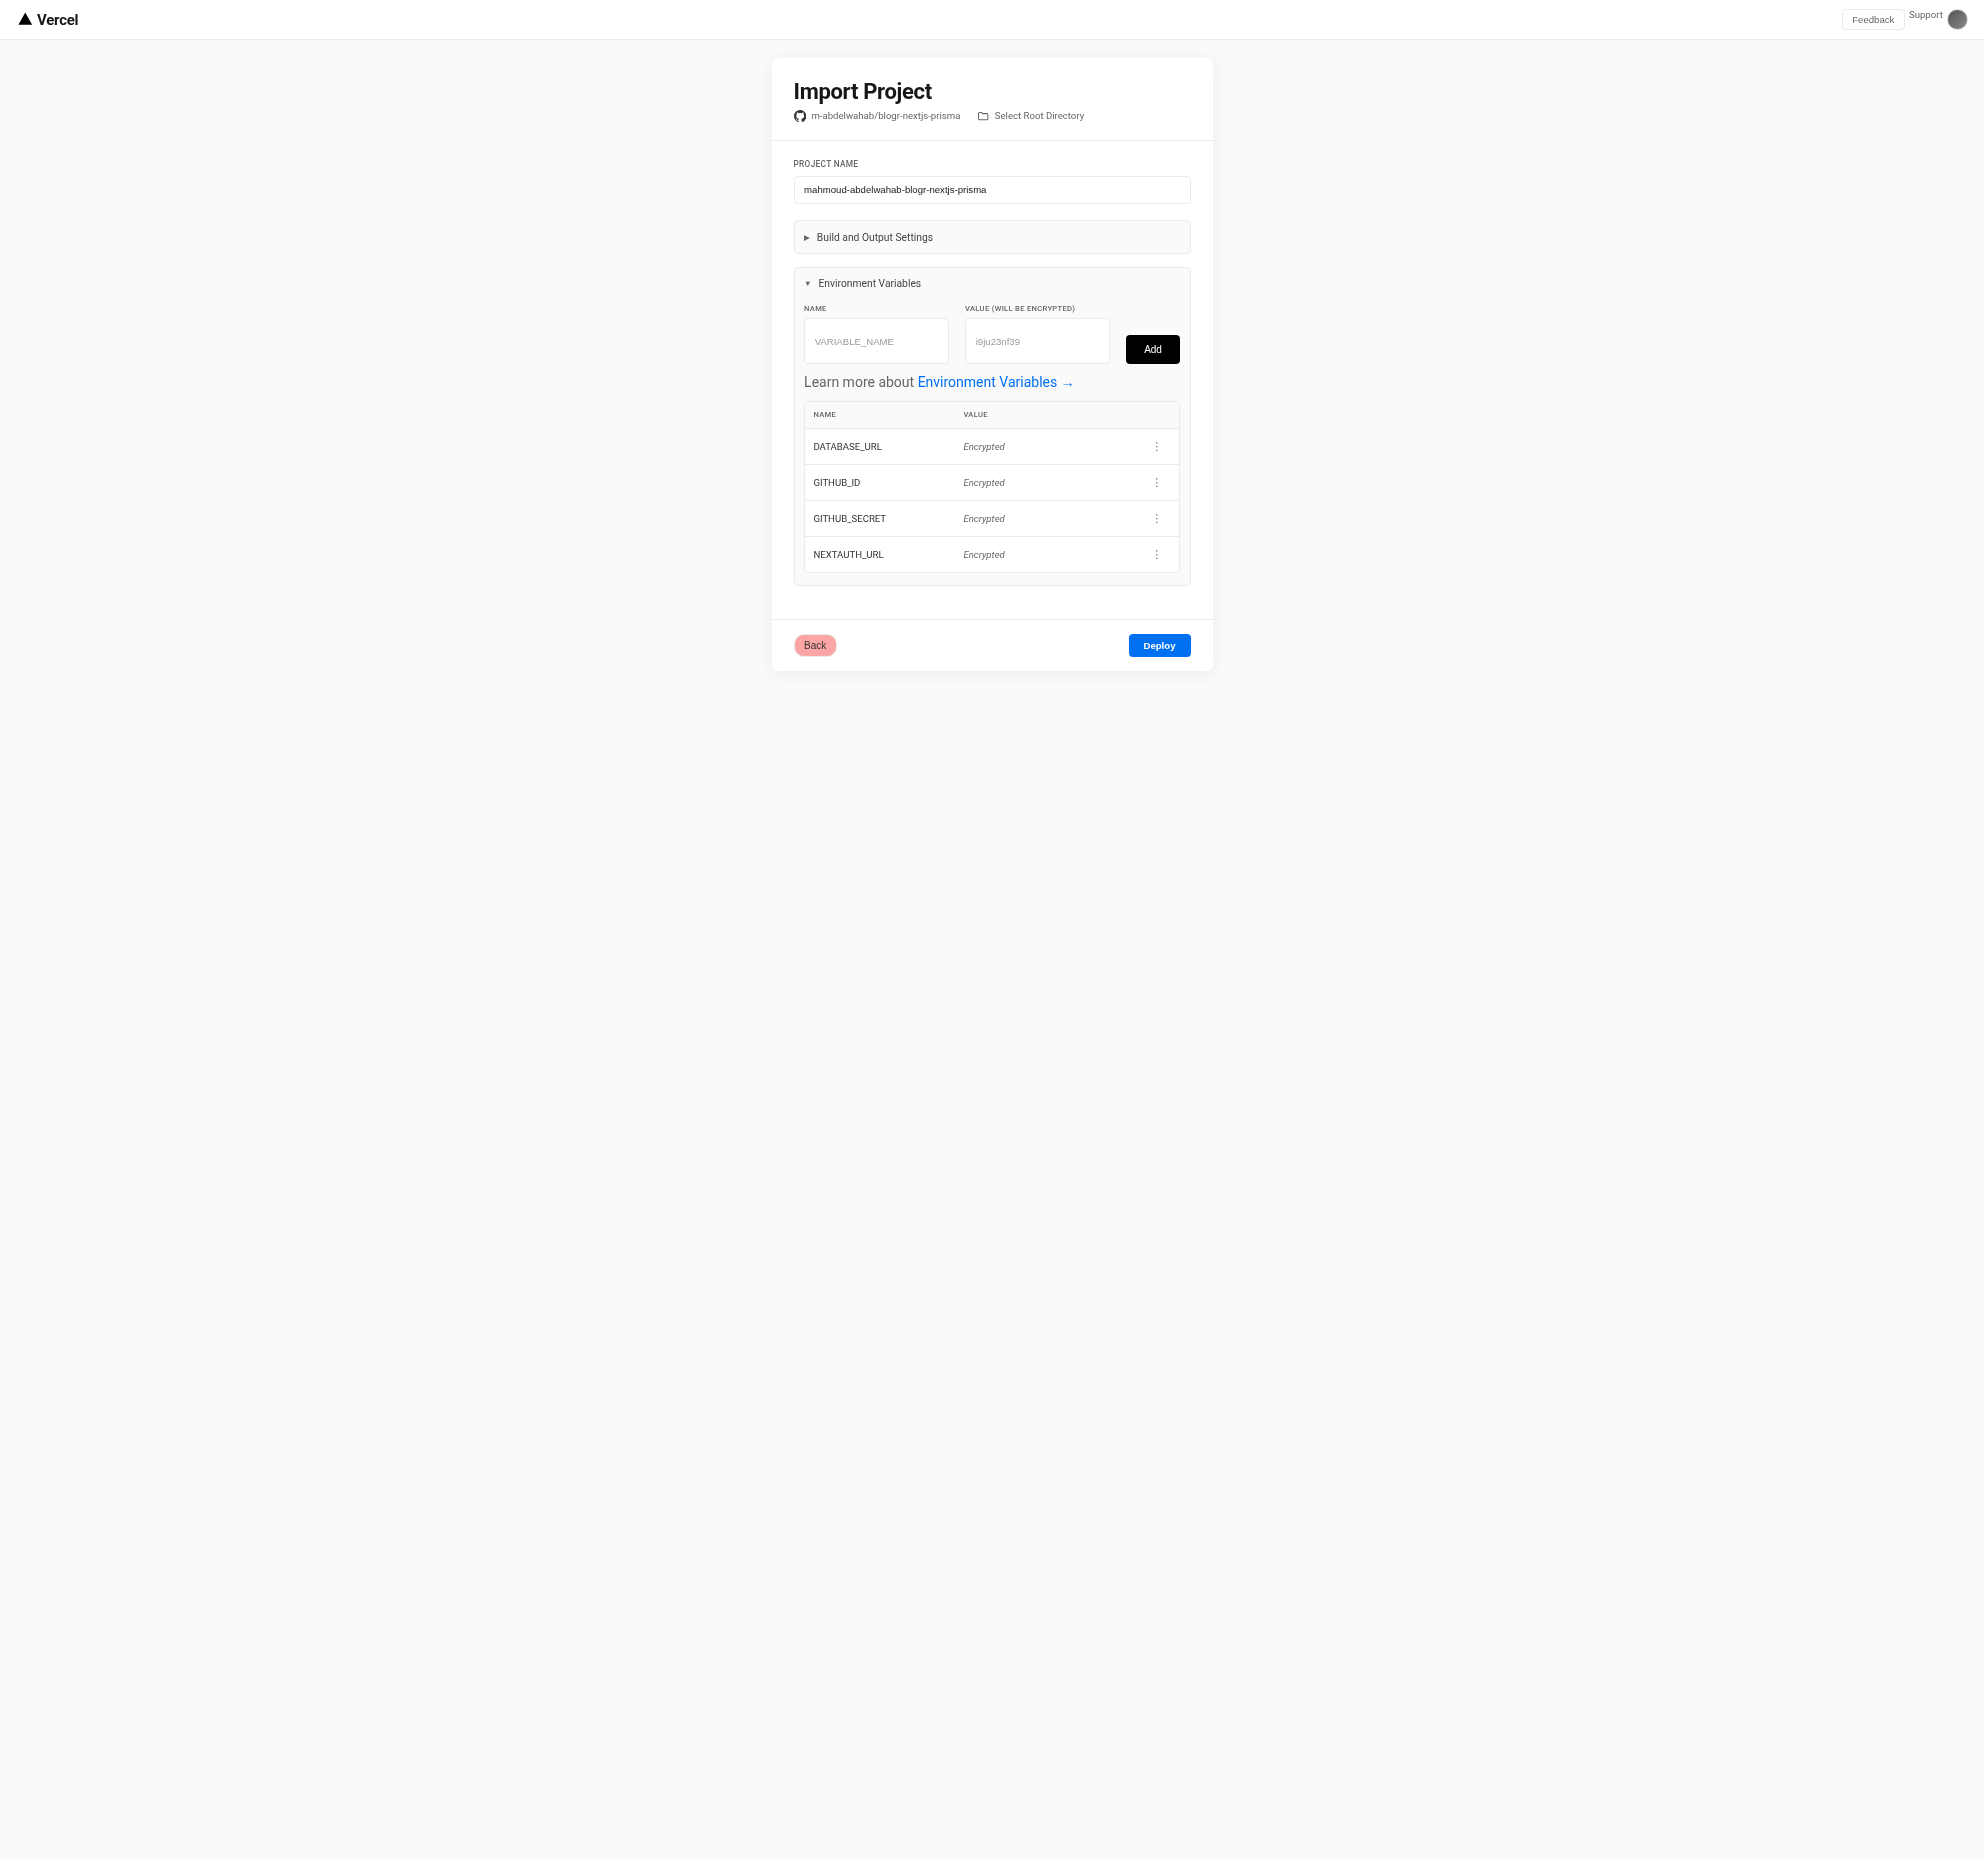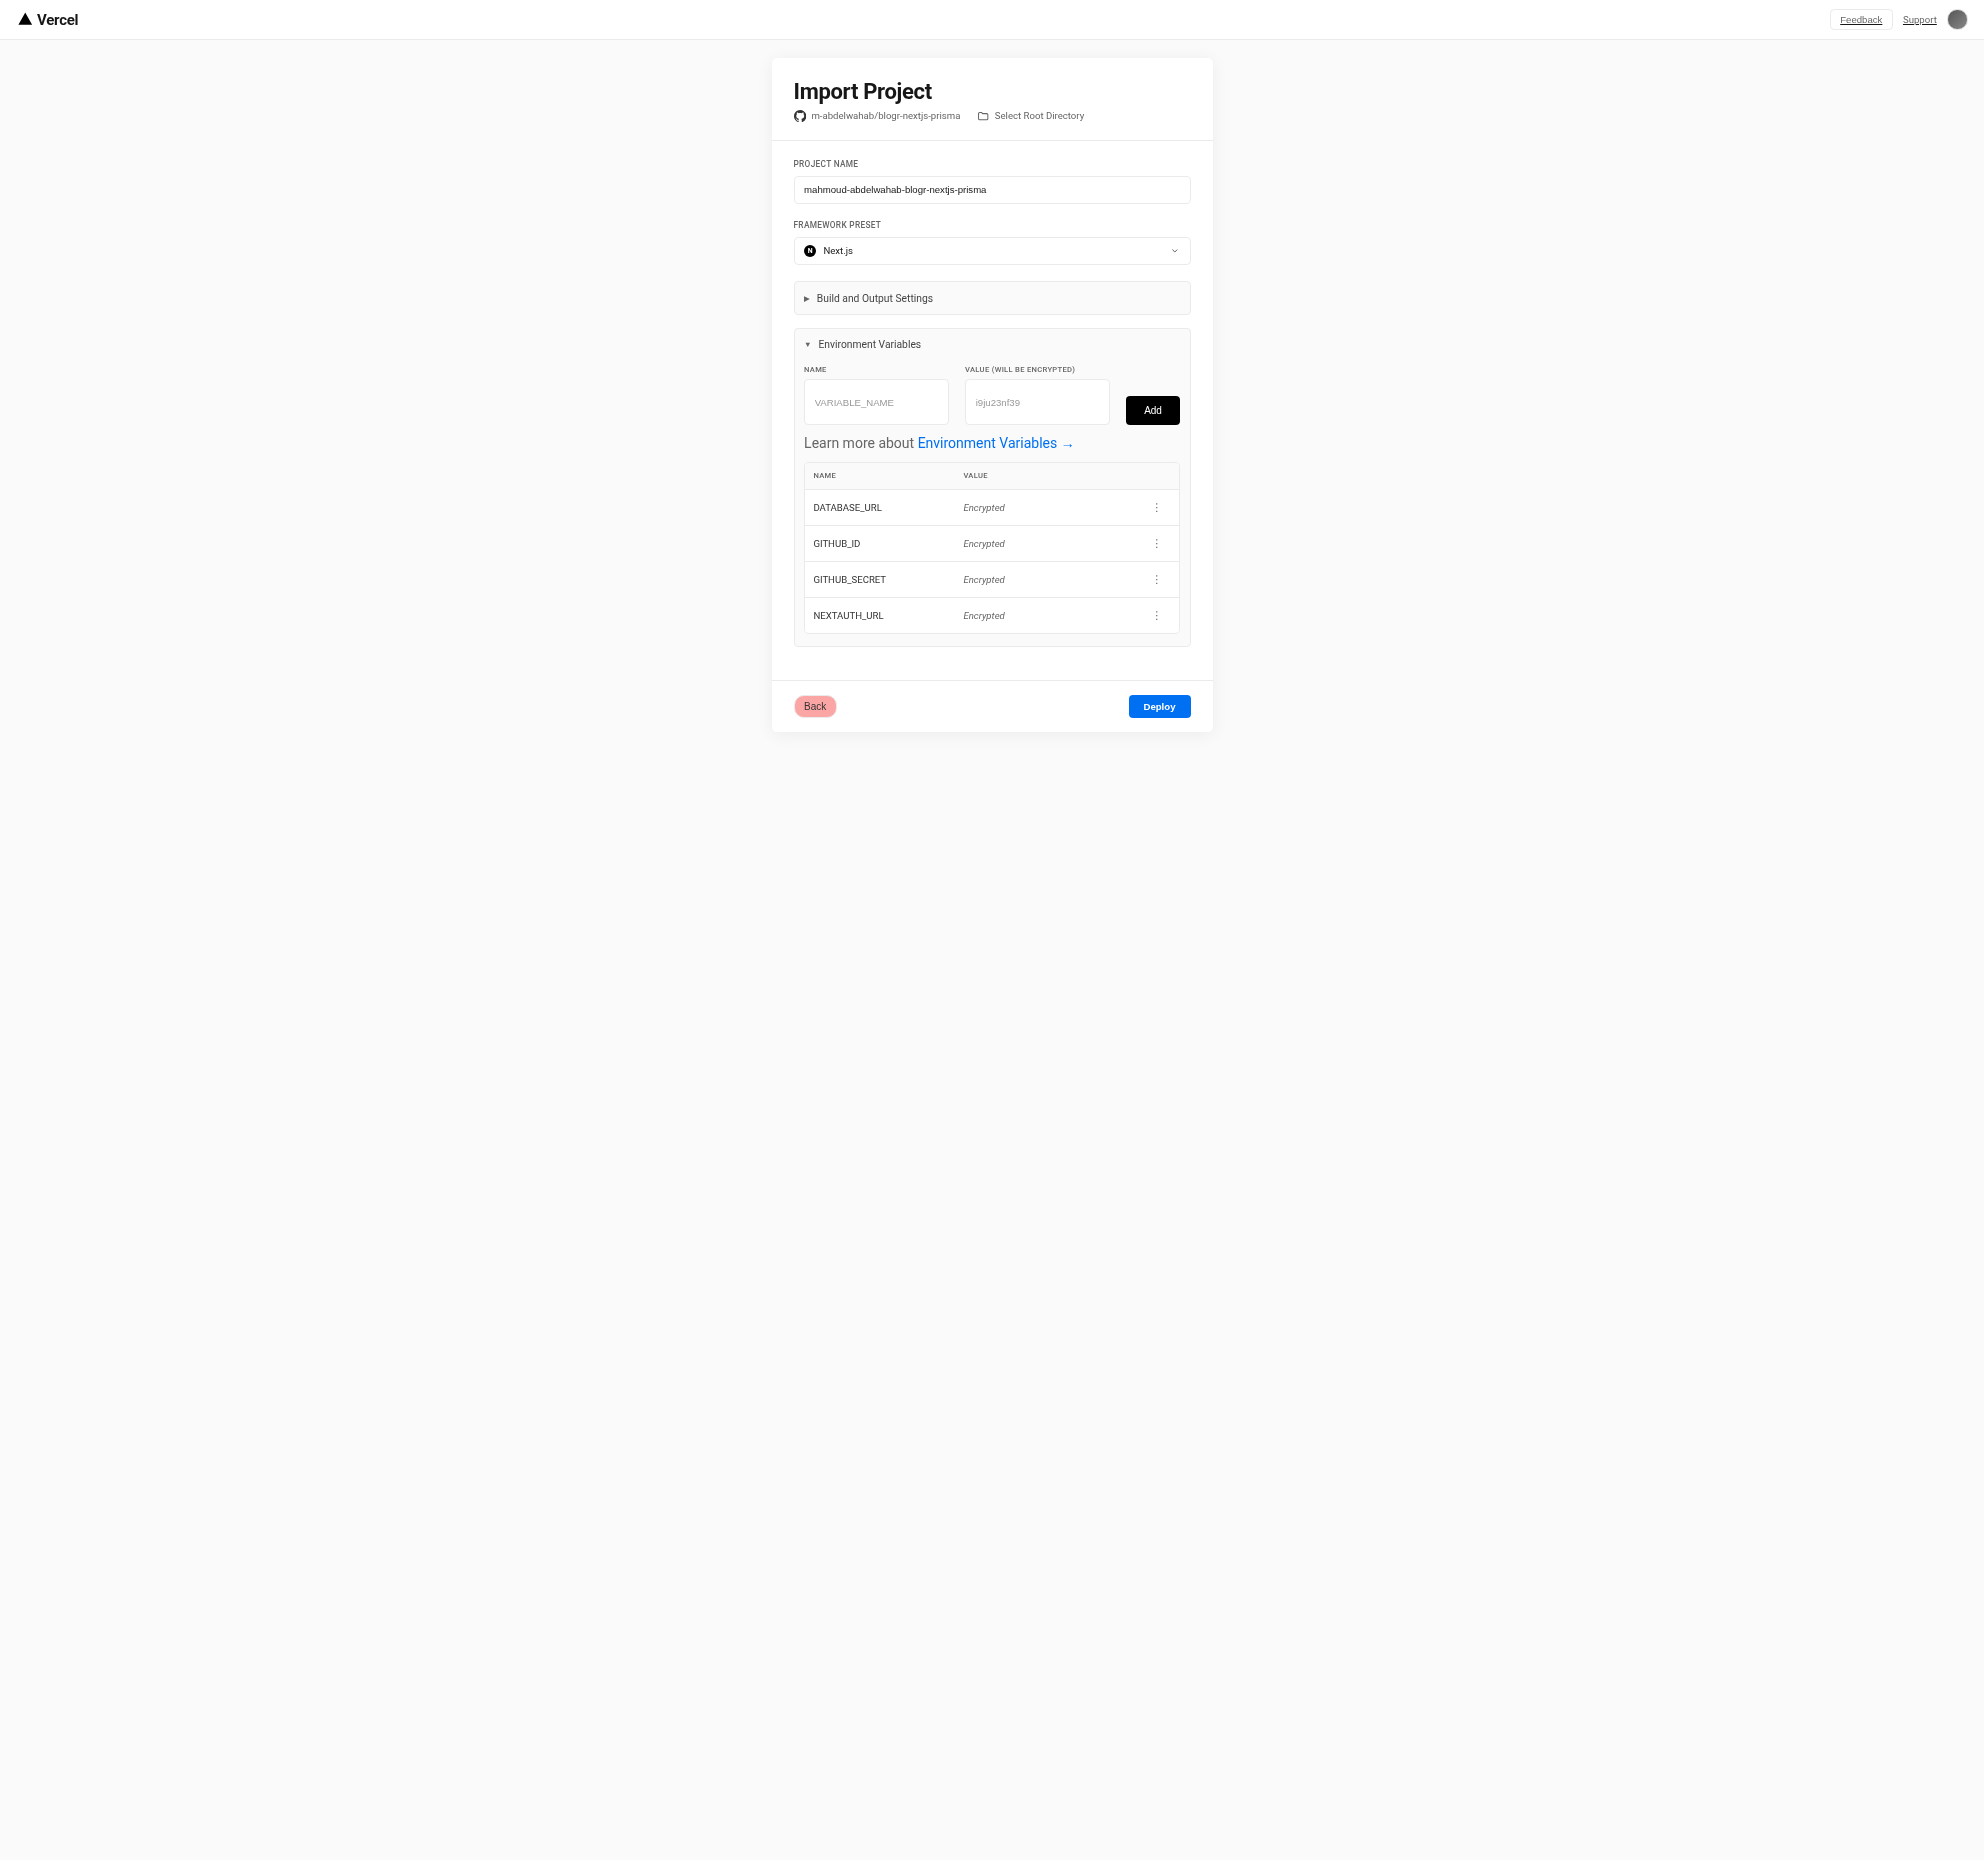"Feedback" .header-right { align-items: center -> none; gap: 10px -> 4px; text-decoration: underline -> none }
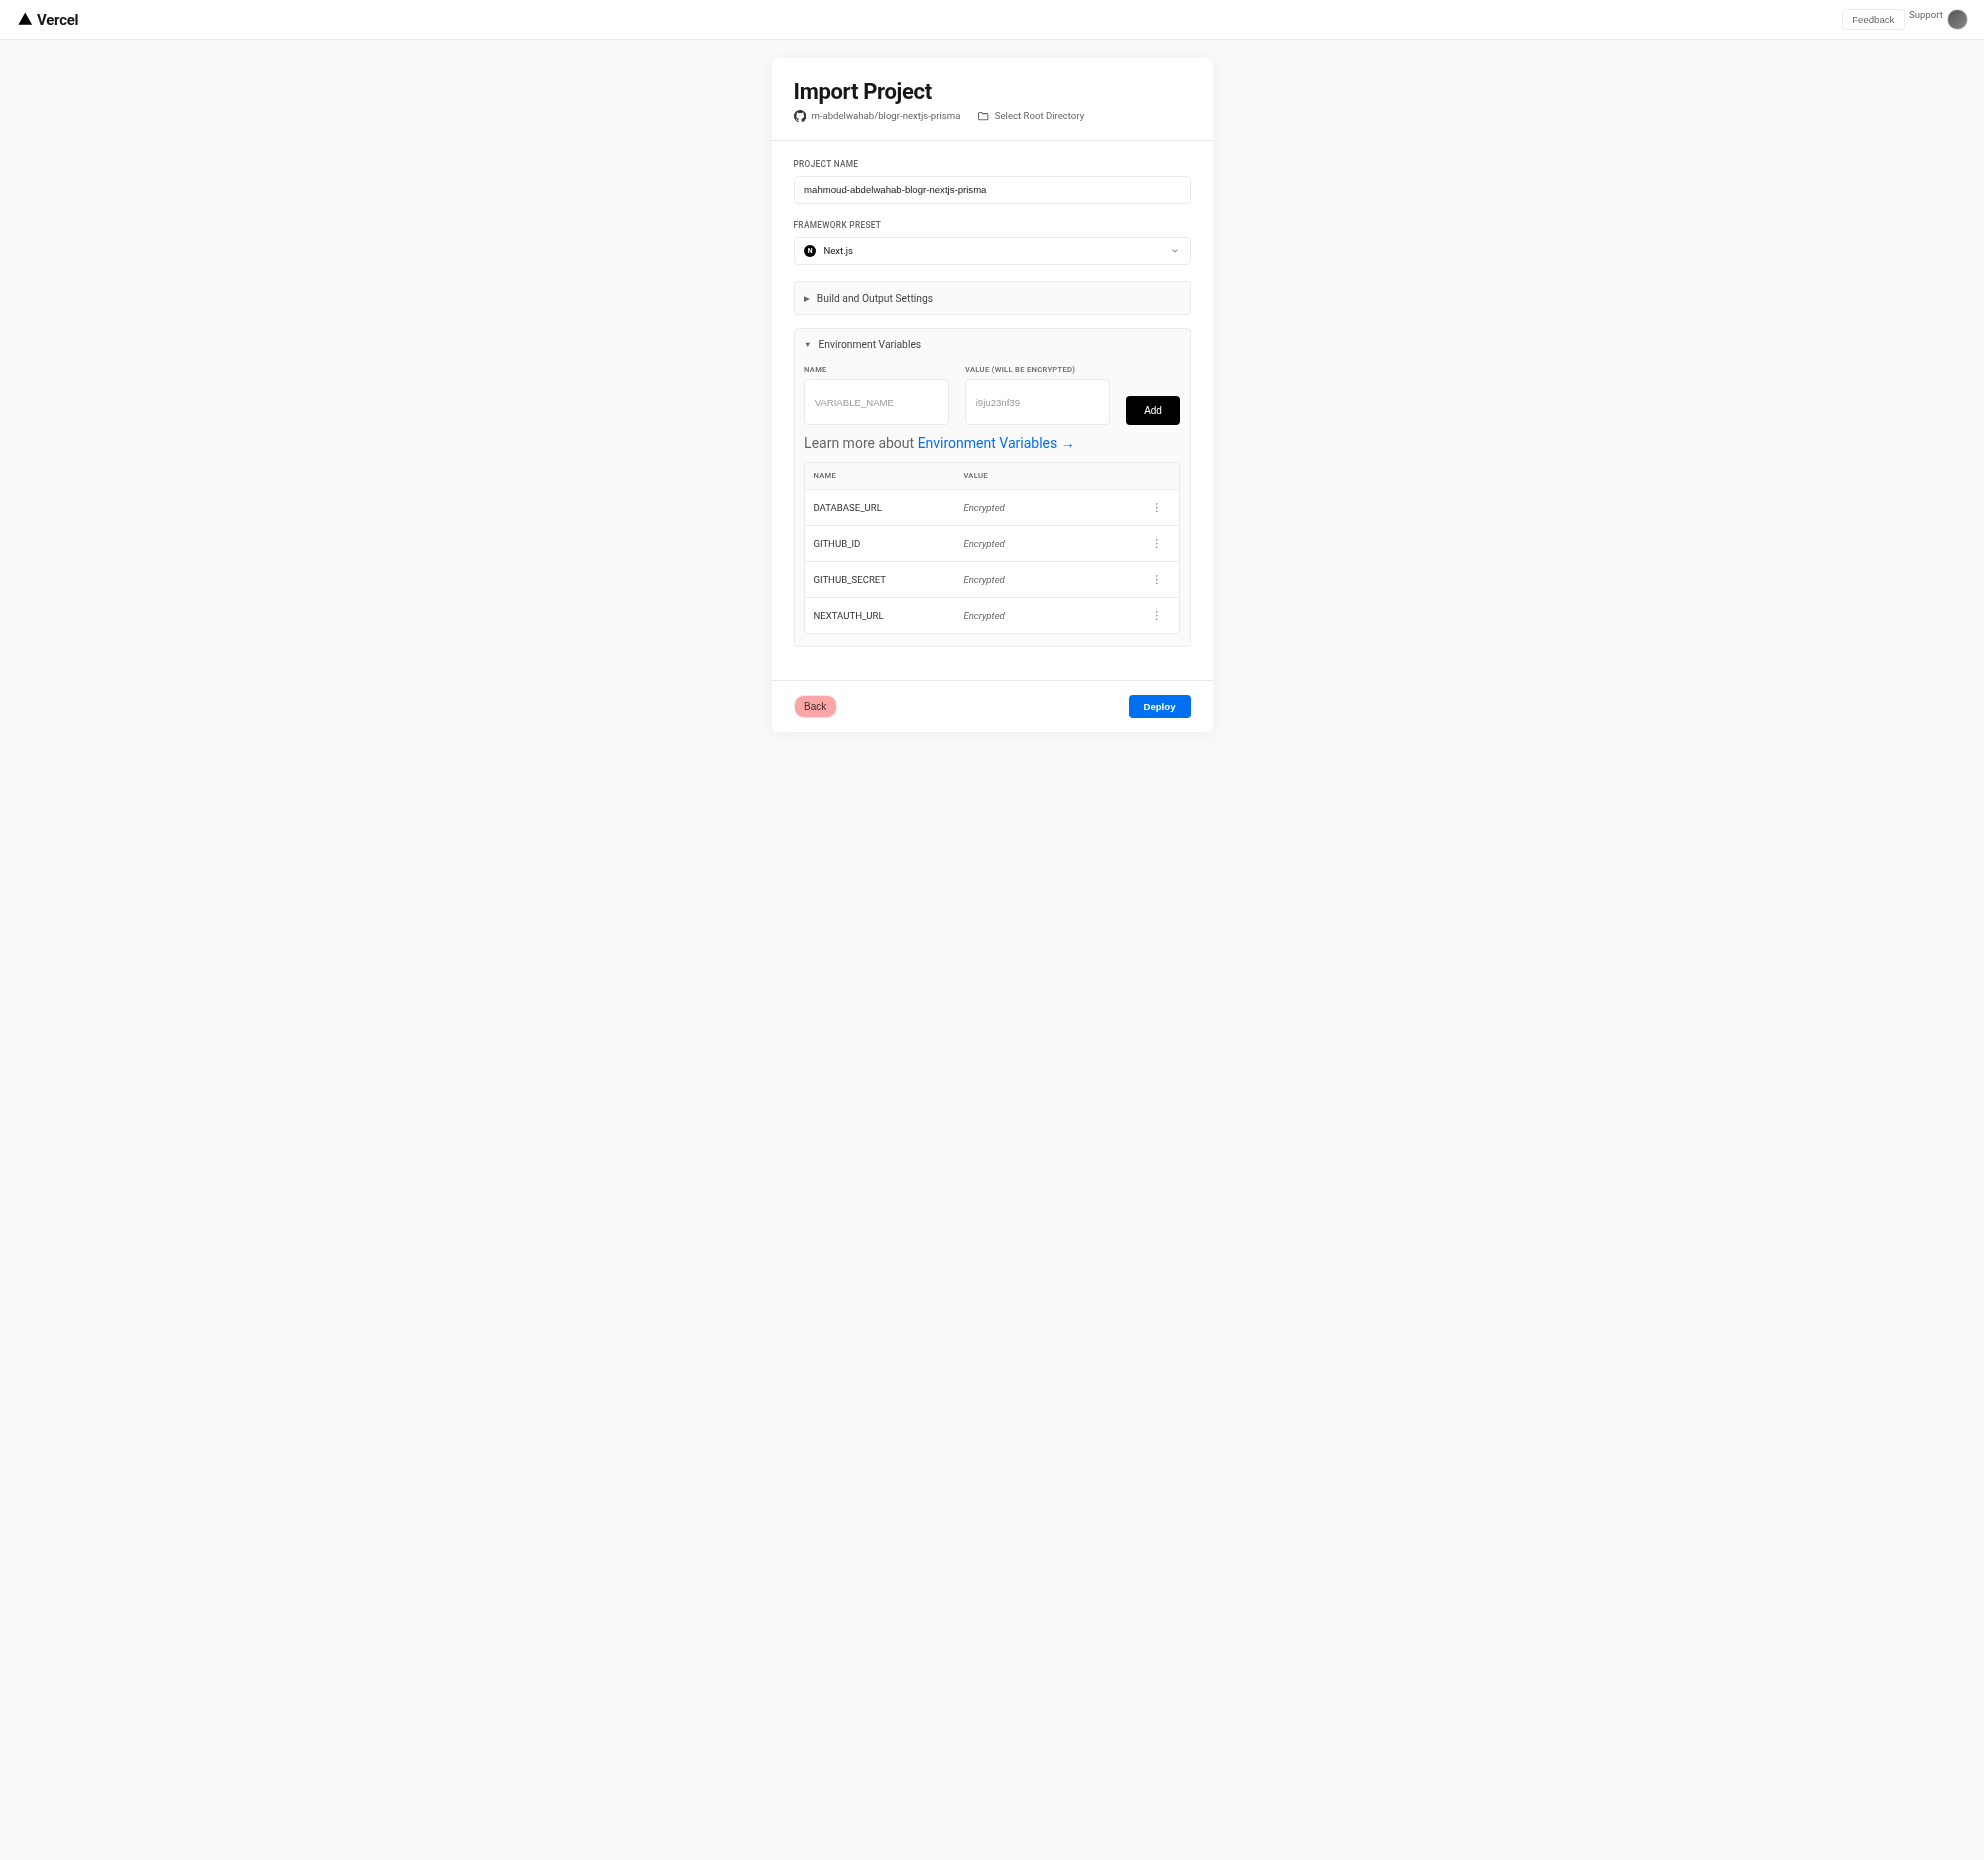"FRAMEWORK PRESET" div.field { html: <div> <label>FRAMEWORK PRESET</label> <div> <div> <span>N</span> <span>Next.js</span> </div> <svg> <path></path> </svg> </div> </div> -> none }
